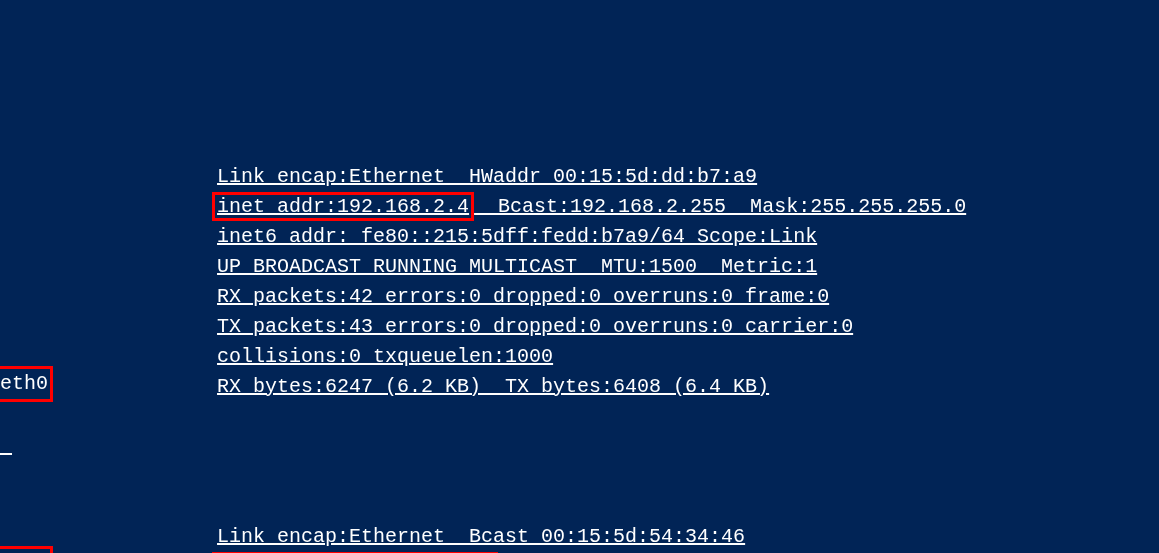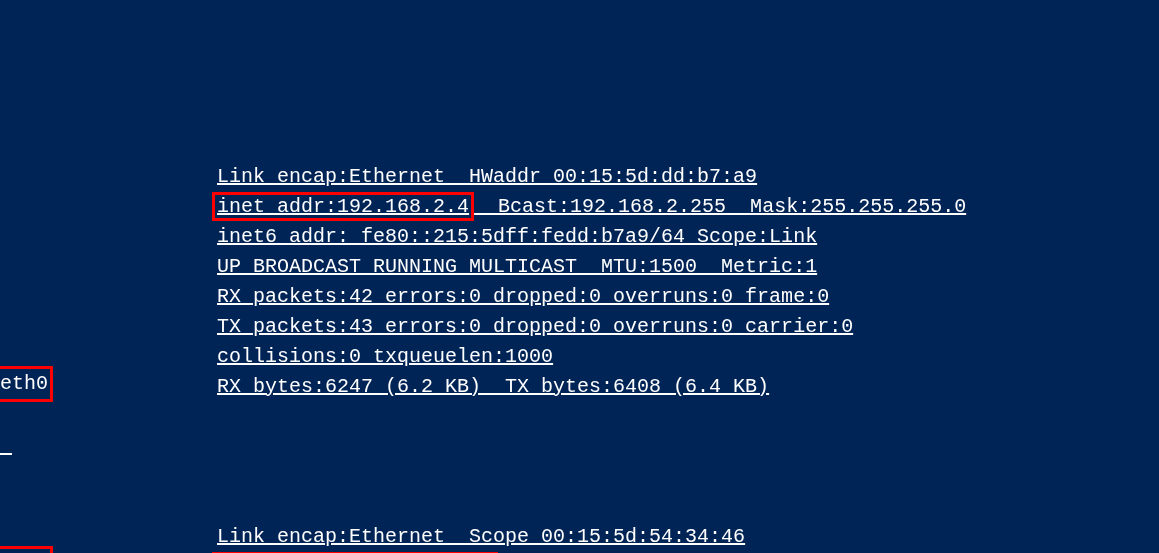"Link encap:Ethernet Scope" span.line { text: Scope -> Bcast }
